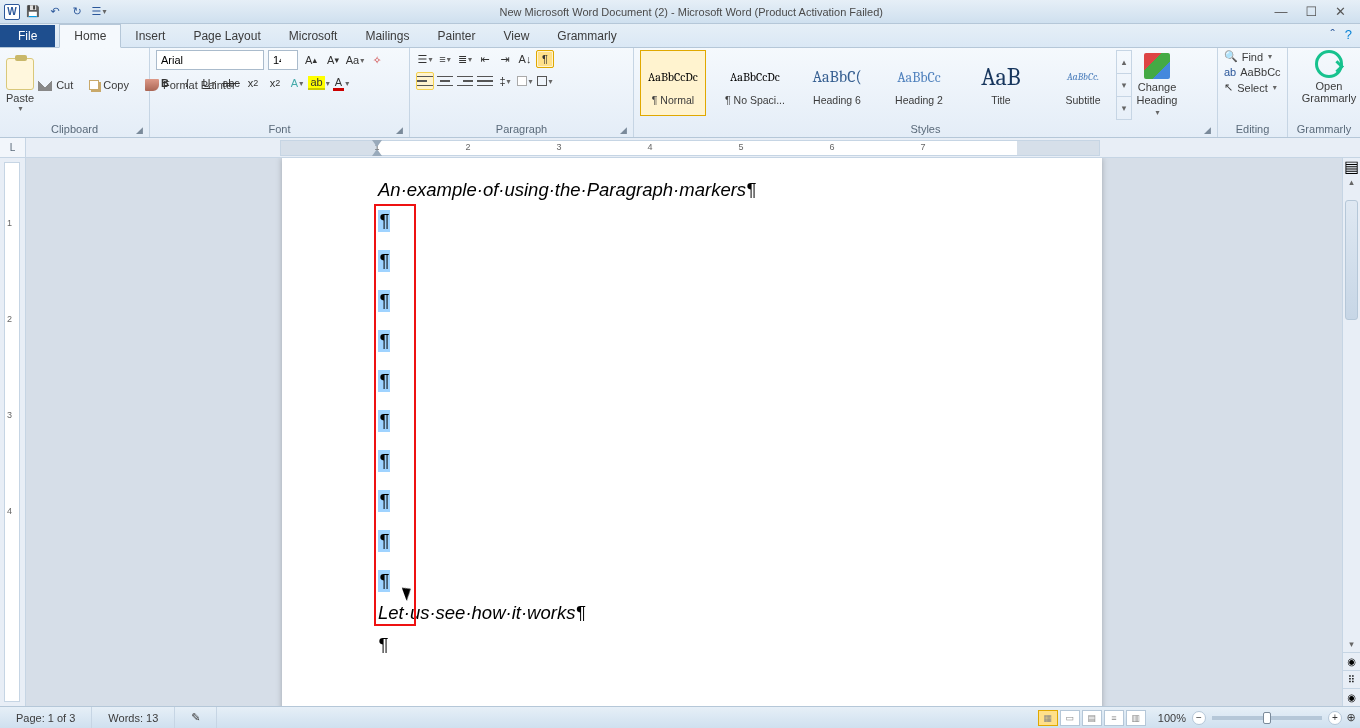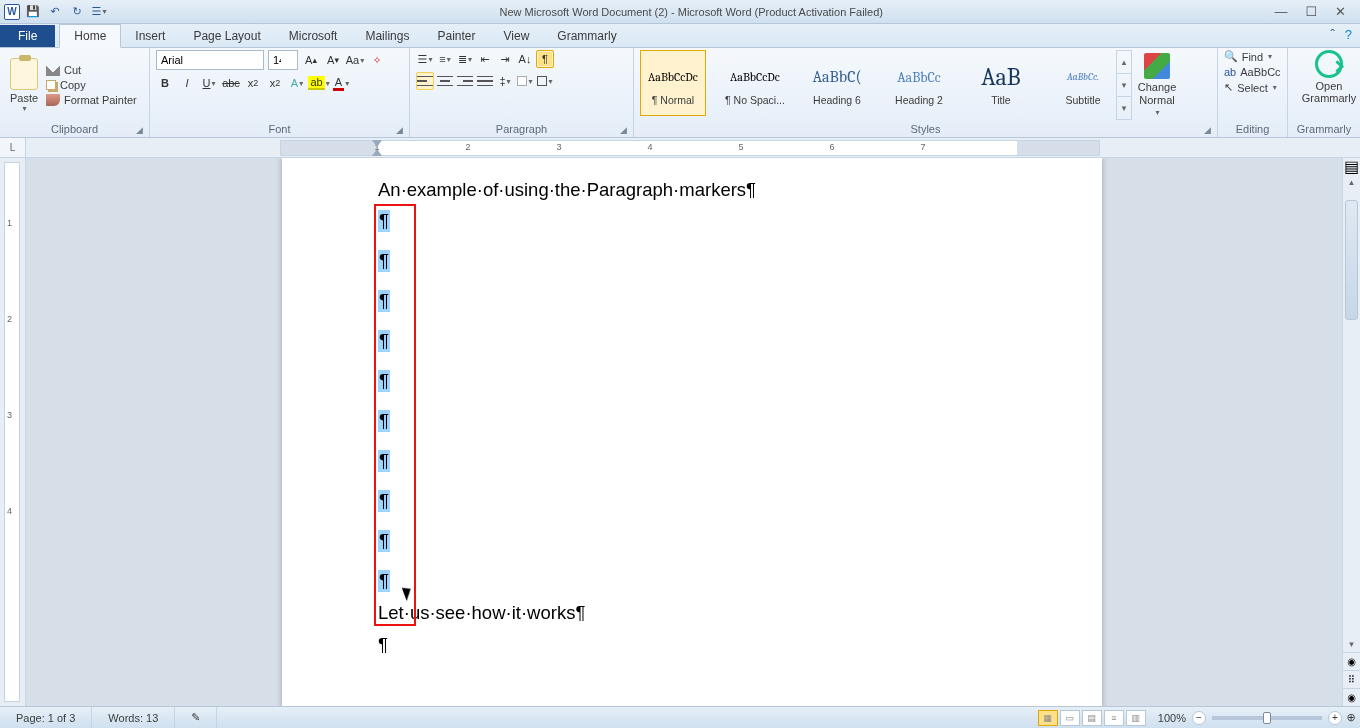"Cut" .clip-side { flex-direction: column -> row; gap: 3px -> 16px; justify-content: center -> flex-end }
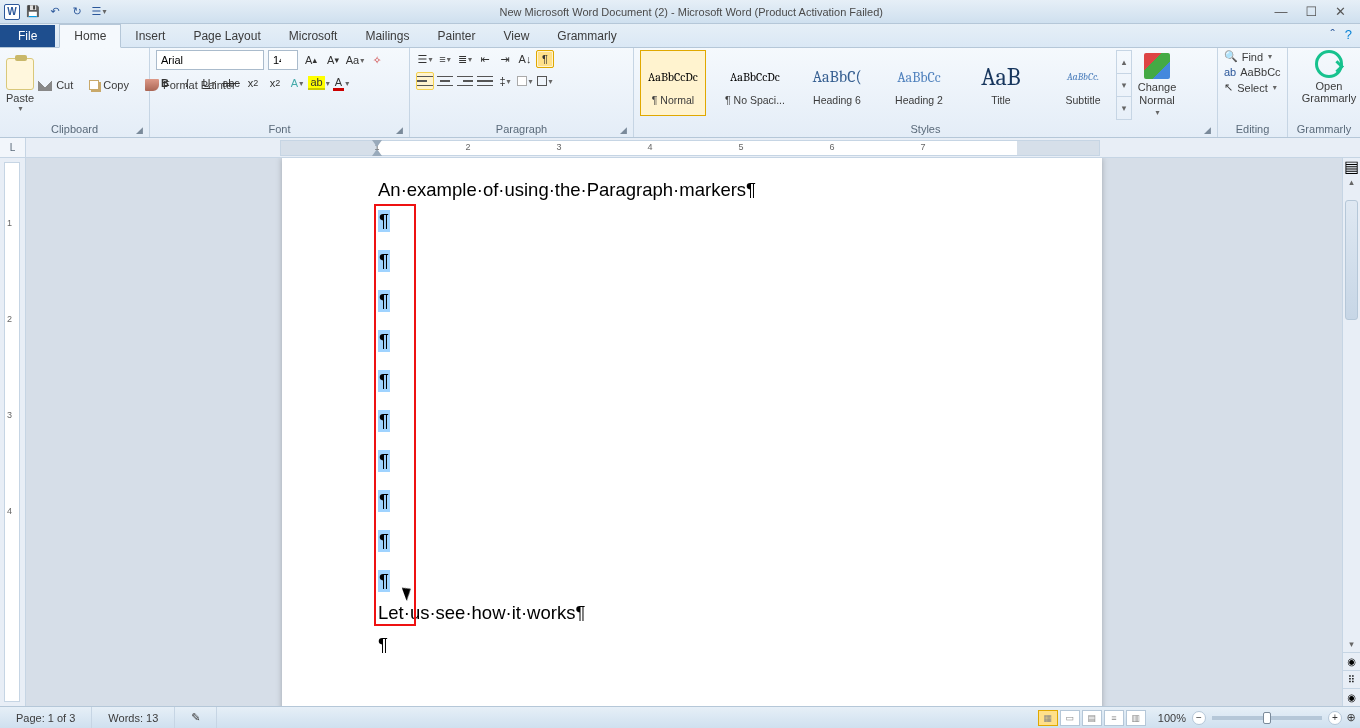"Change Normal" div { text: Normal -> Heading }
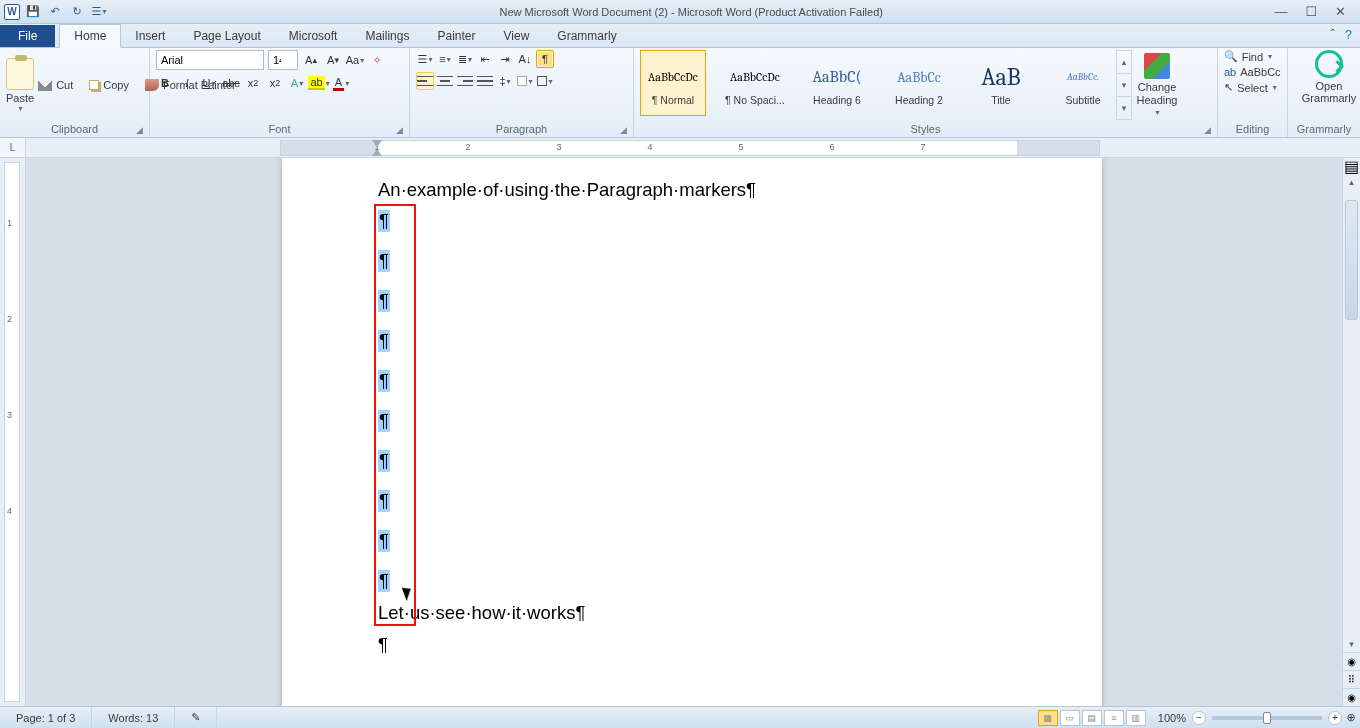"An·example·of·using·the·Paragraph·marker" .canvas { font-style: none -> italic }
